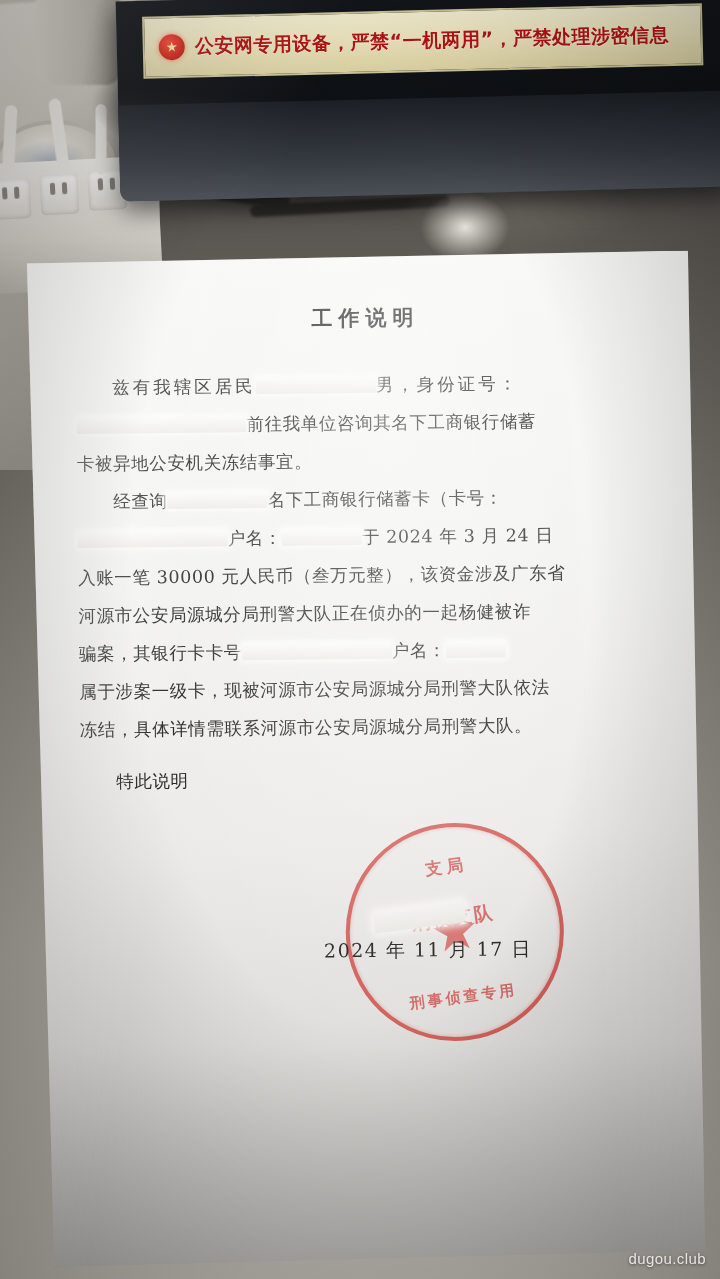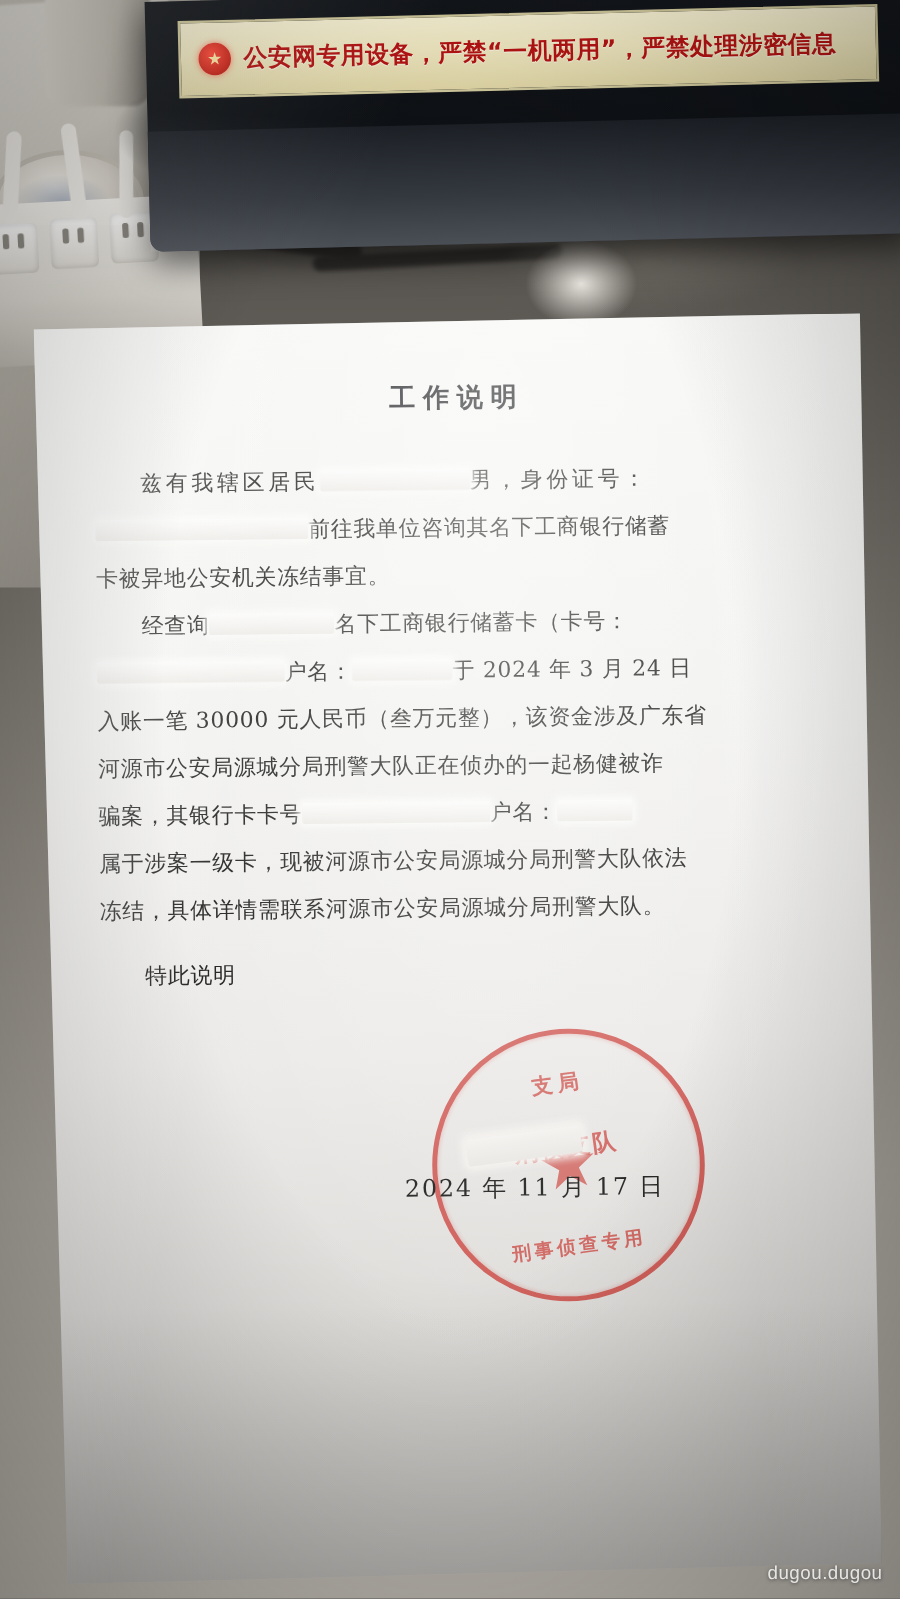"dugou.dugou" div.watermark { text: dugou.dugou -> dugou.club }
